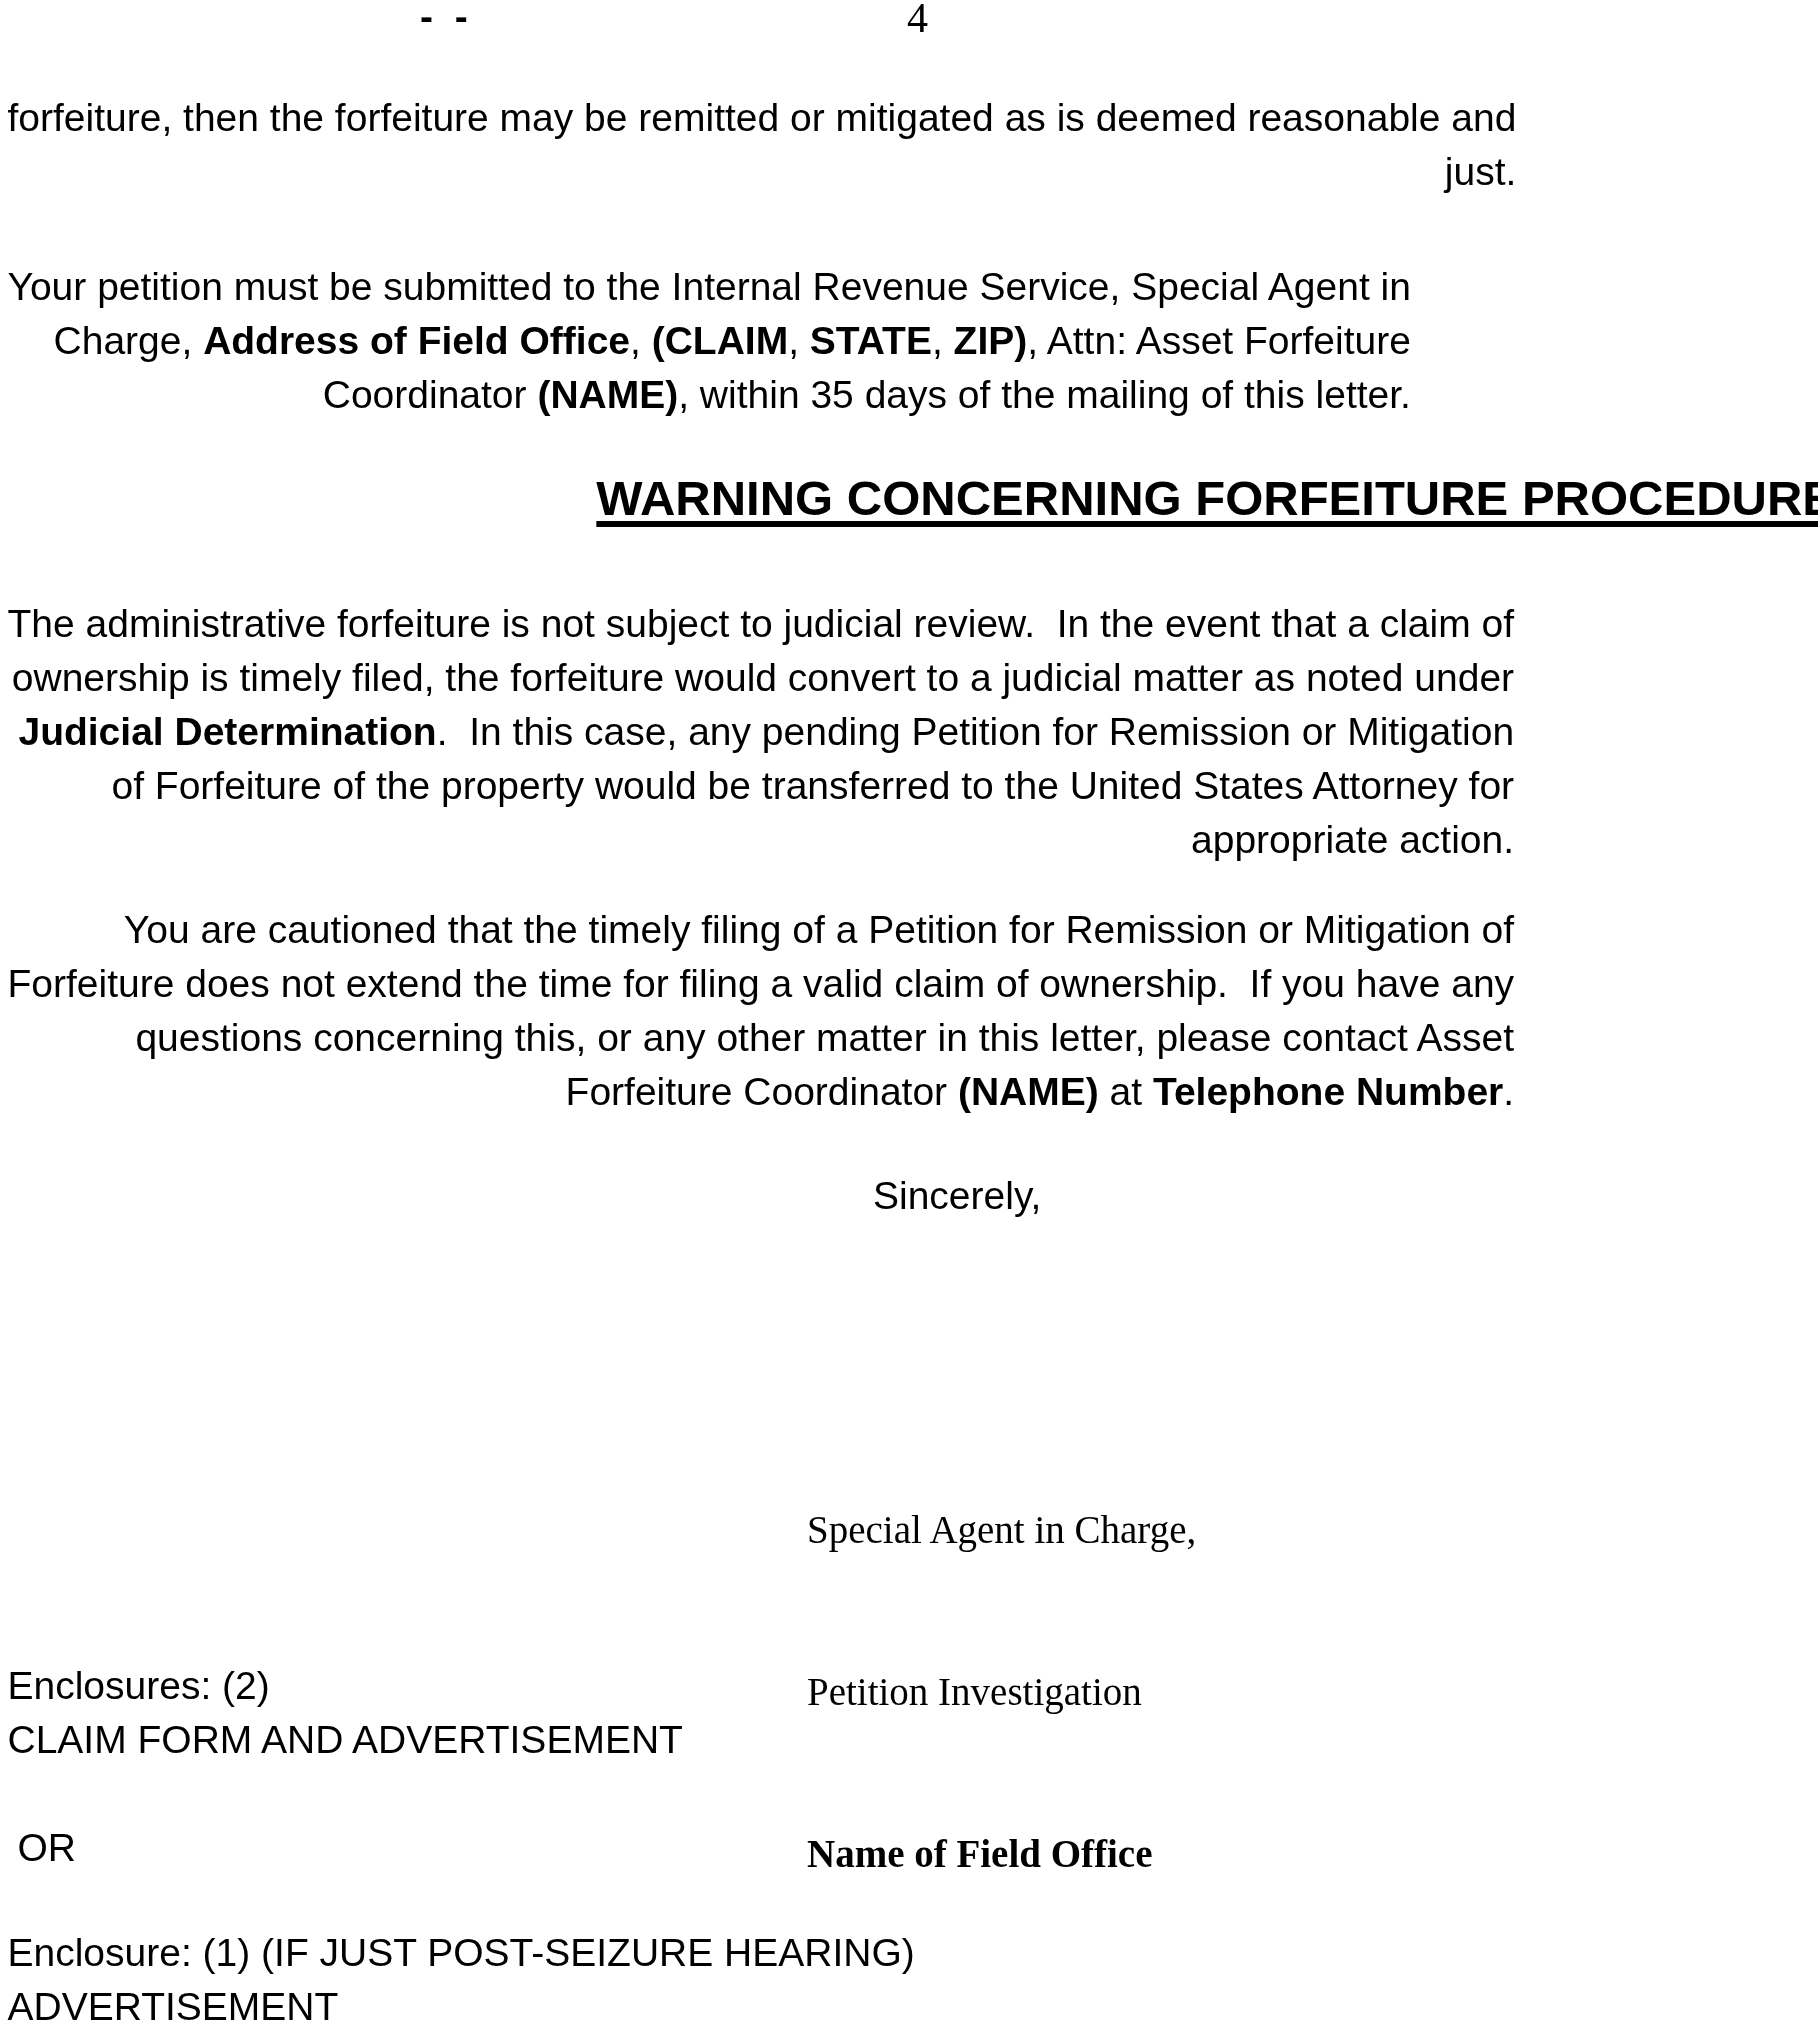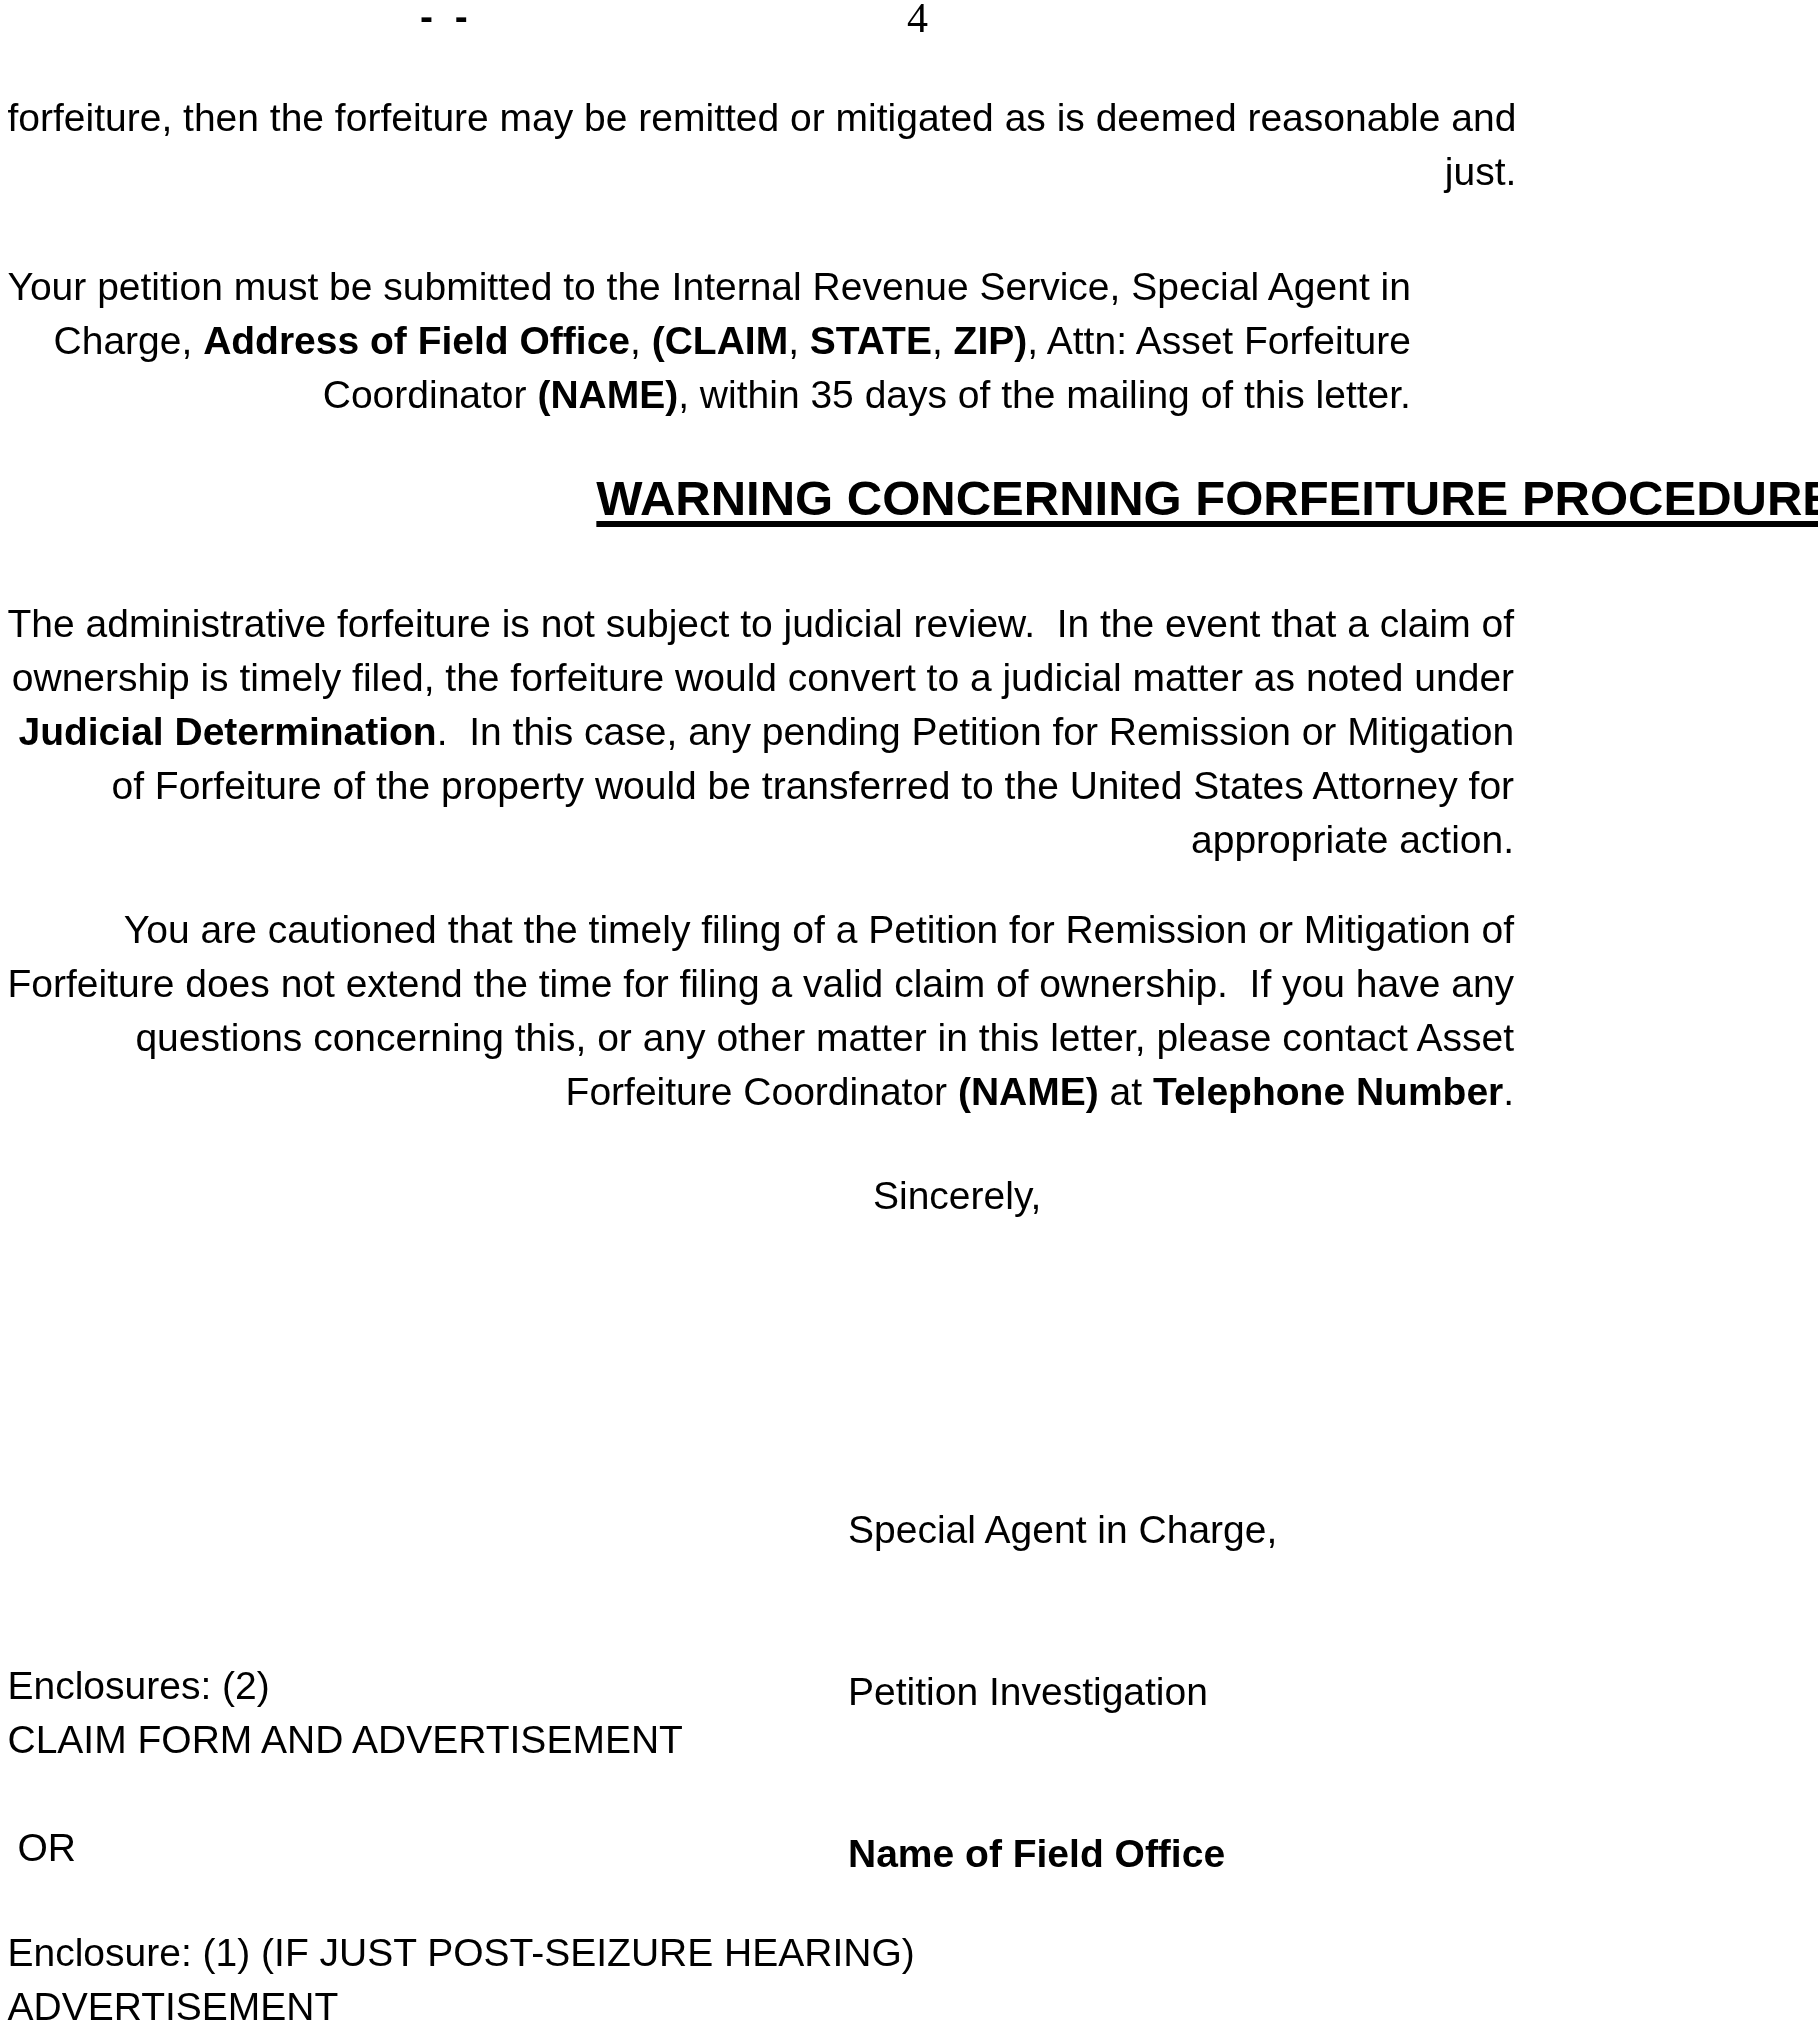"Special Agent in Charge," div.abs { font-family: none -> Liberation Serif, serif; left: 848px -> 807px }
